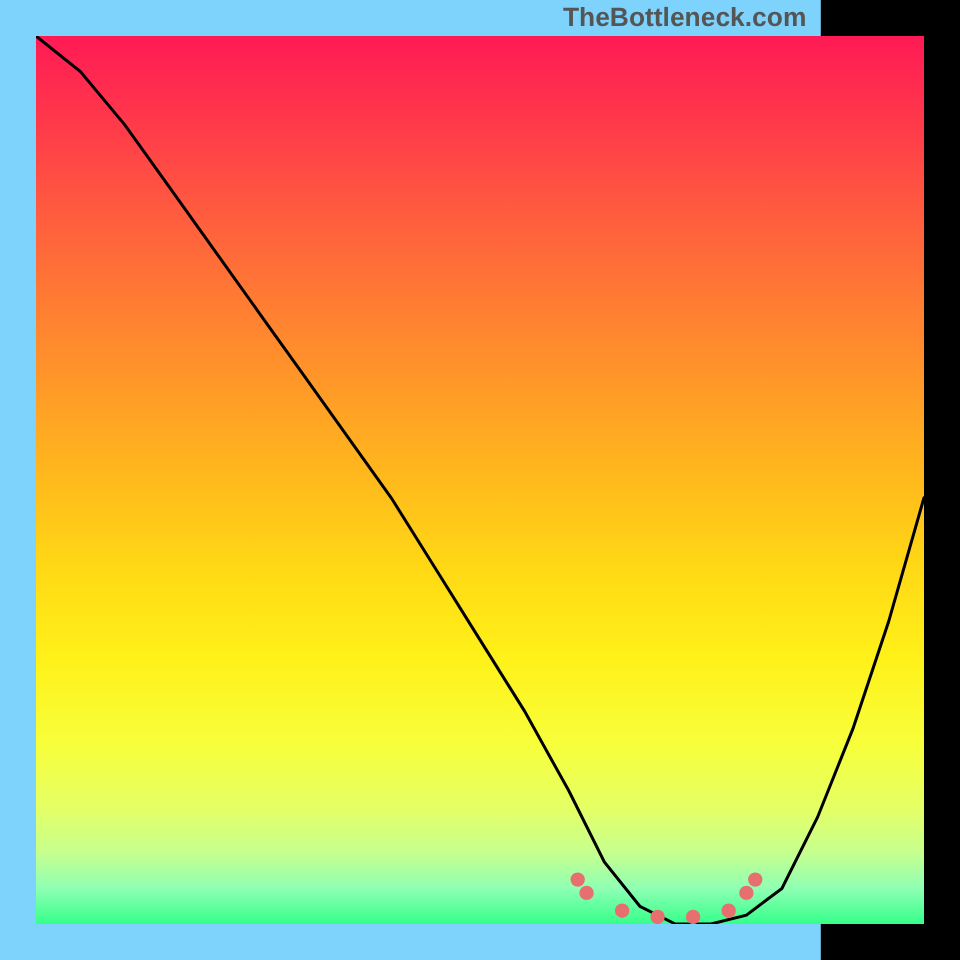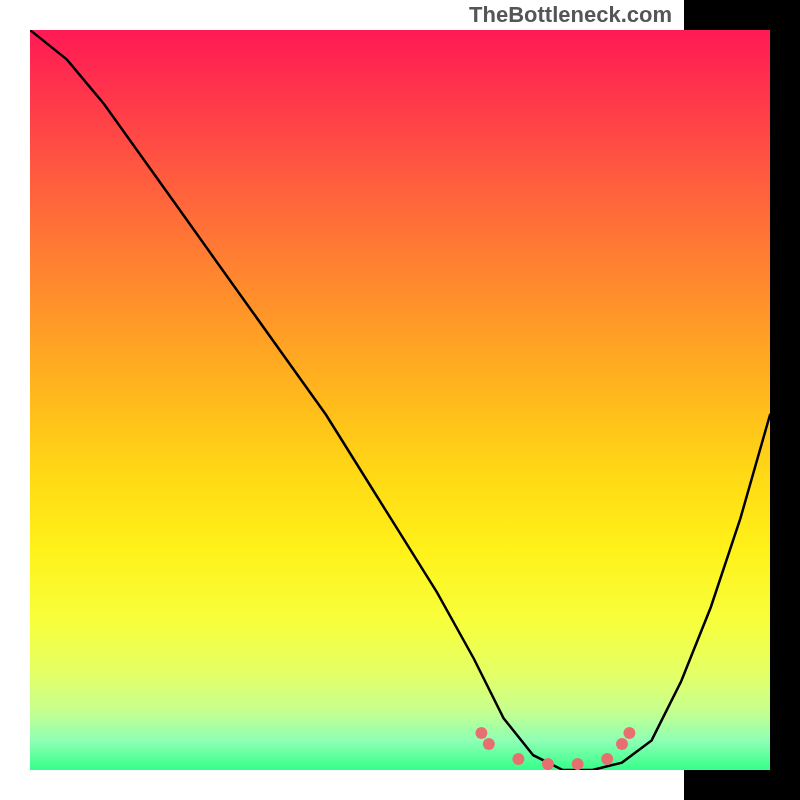"TheBottleneck.com" .wrapper { background: #ffffff -> #7dd3fc }
